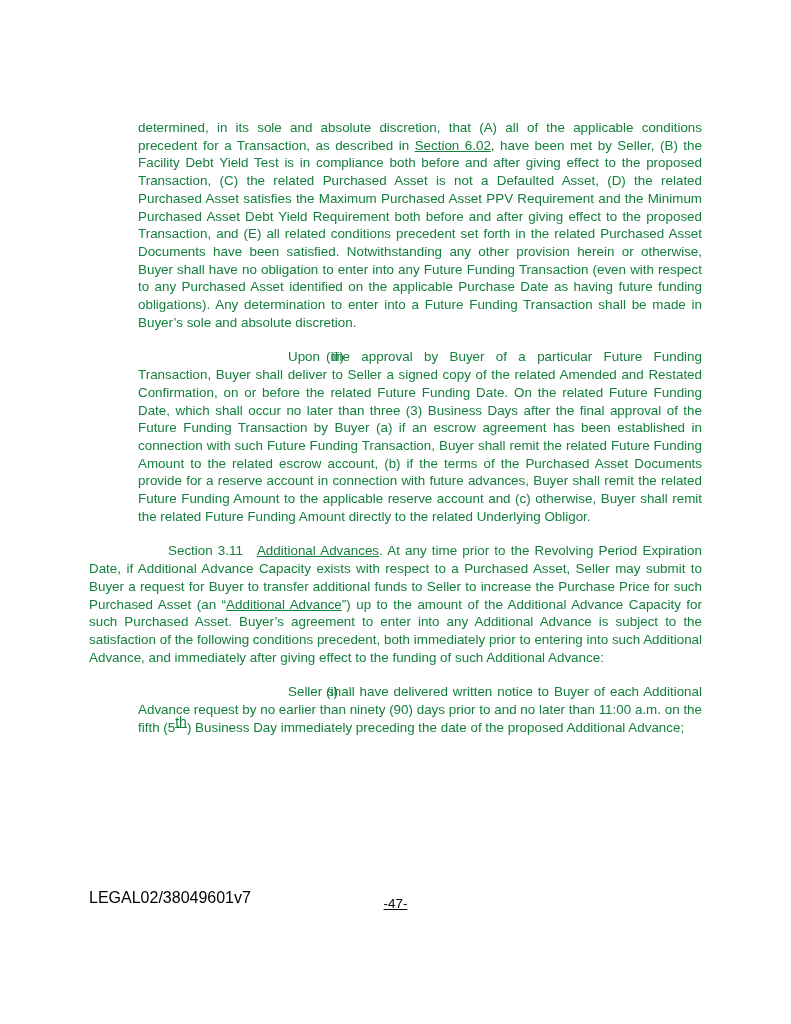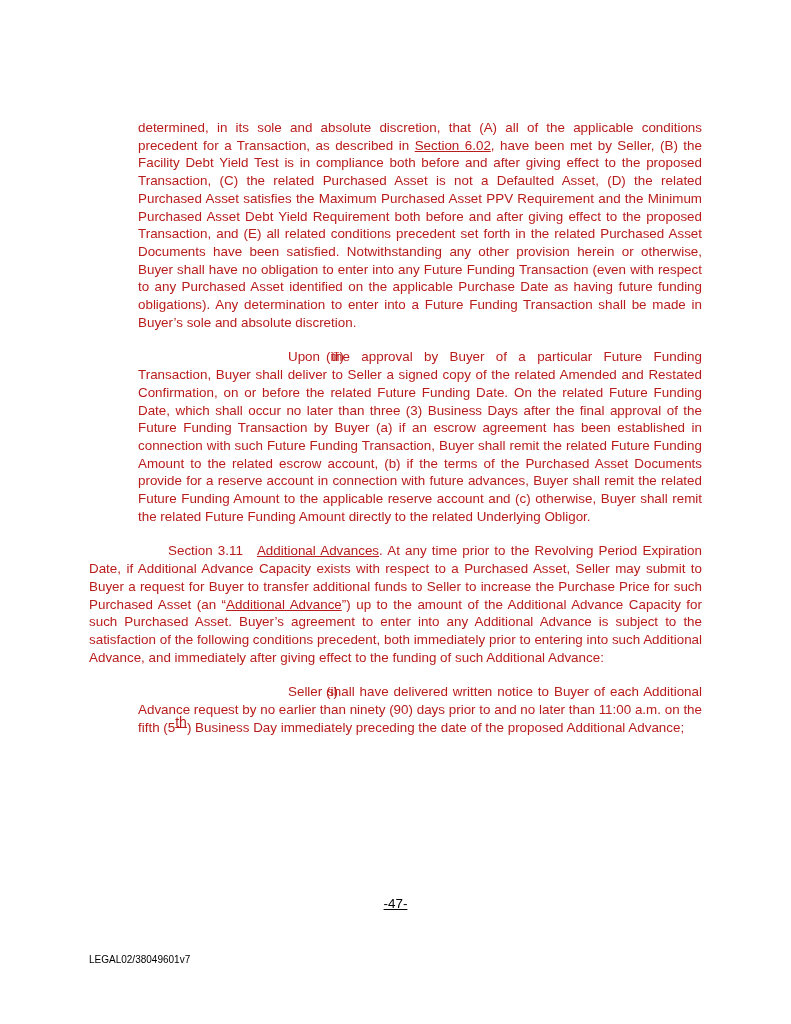"determined, in its sole and" .doc-body { color: #b91c1c -> #15803d }
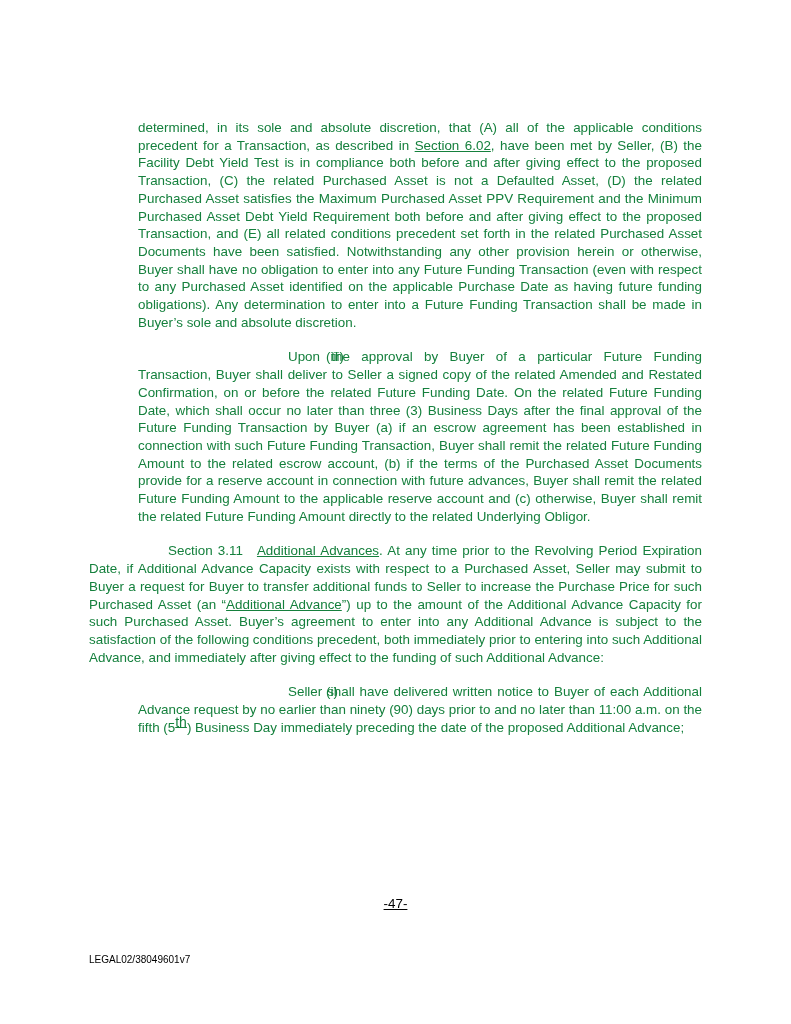"LEGAL02/38049601v7" .doc-footer { font-size: 10px -> 16px; top: 954px -> 892px }
